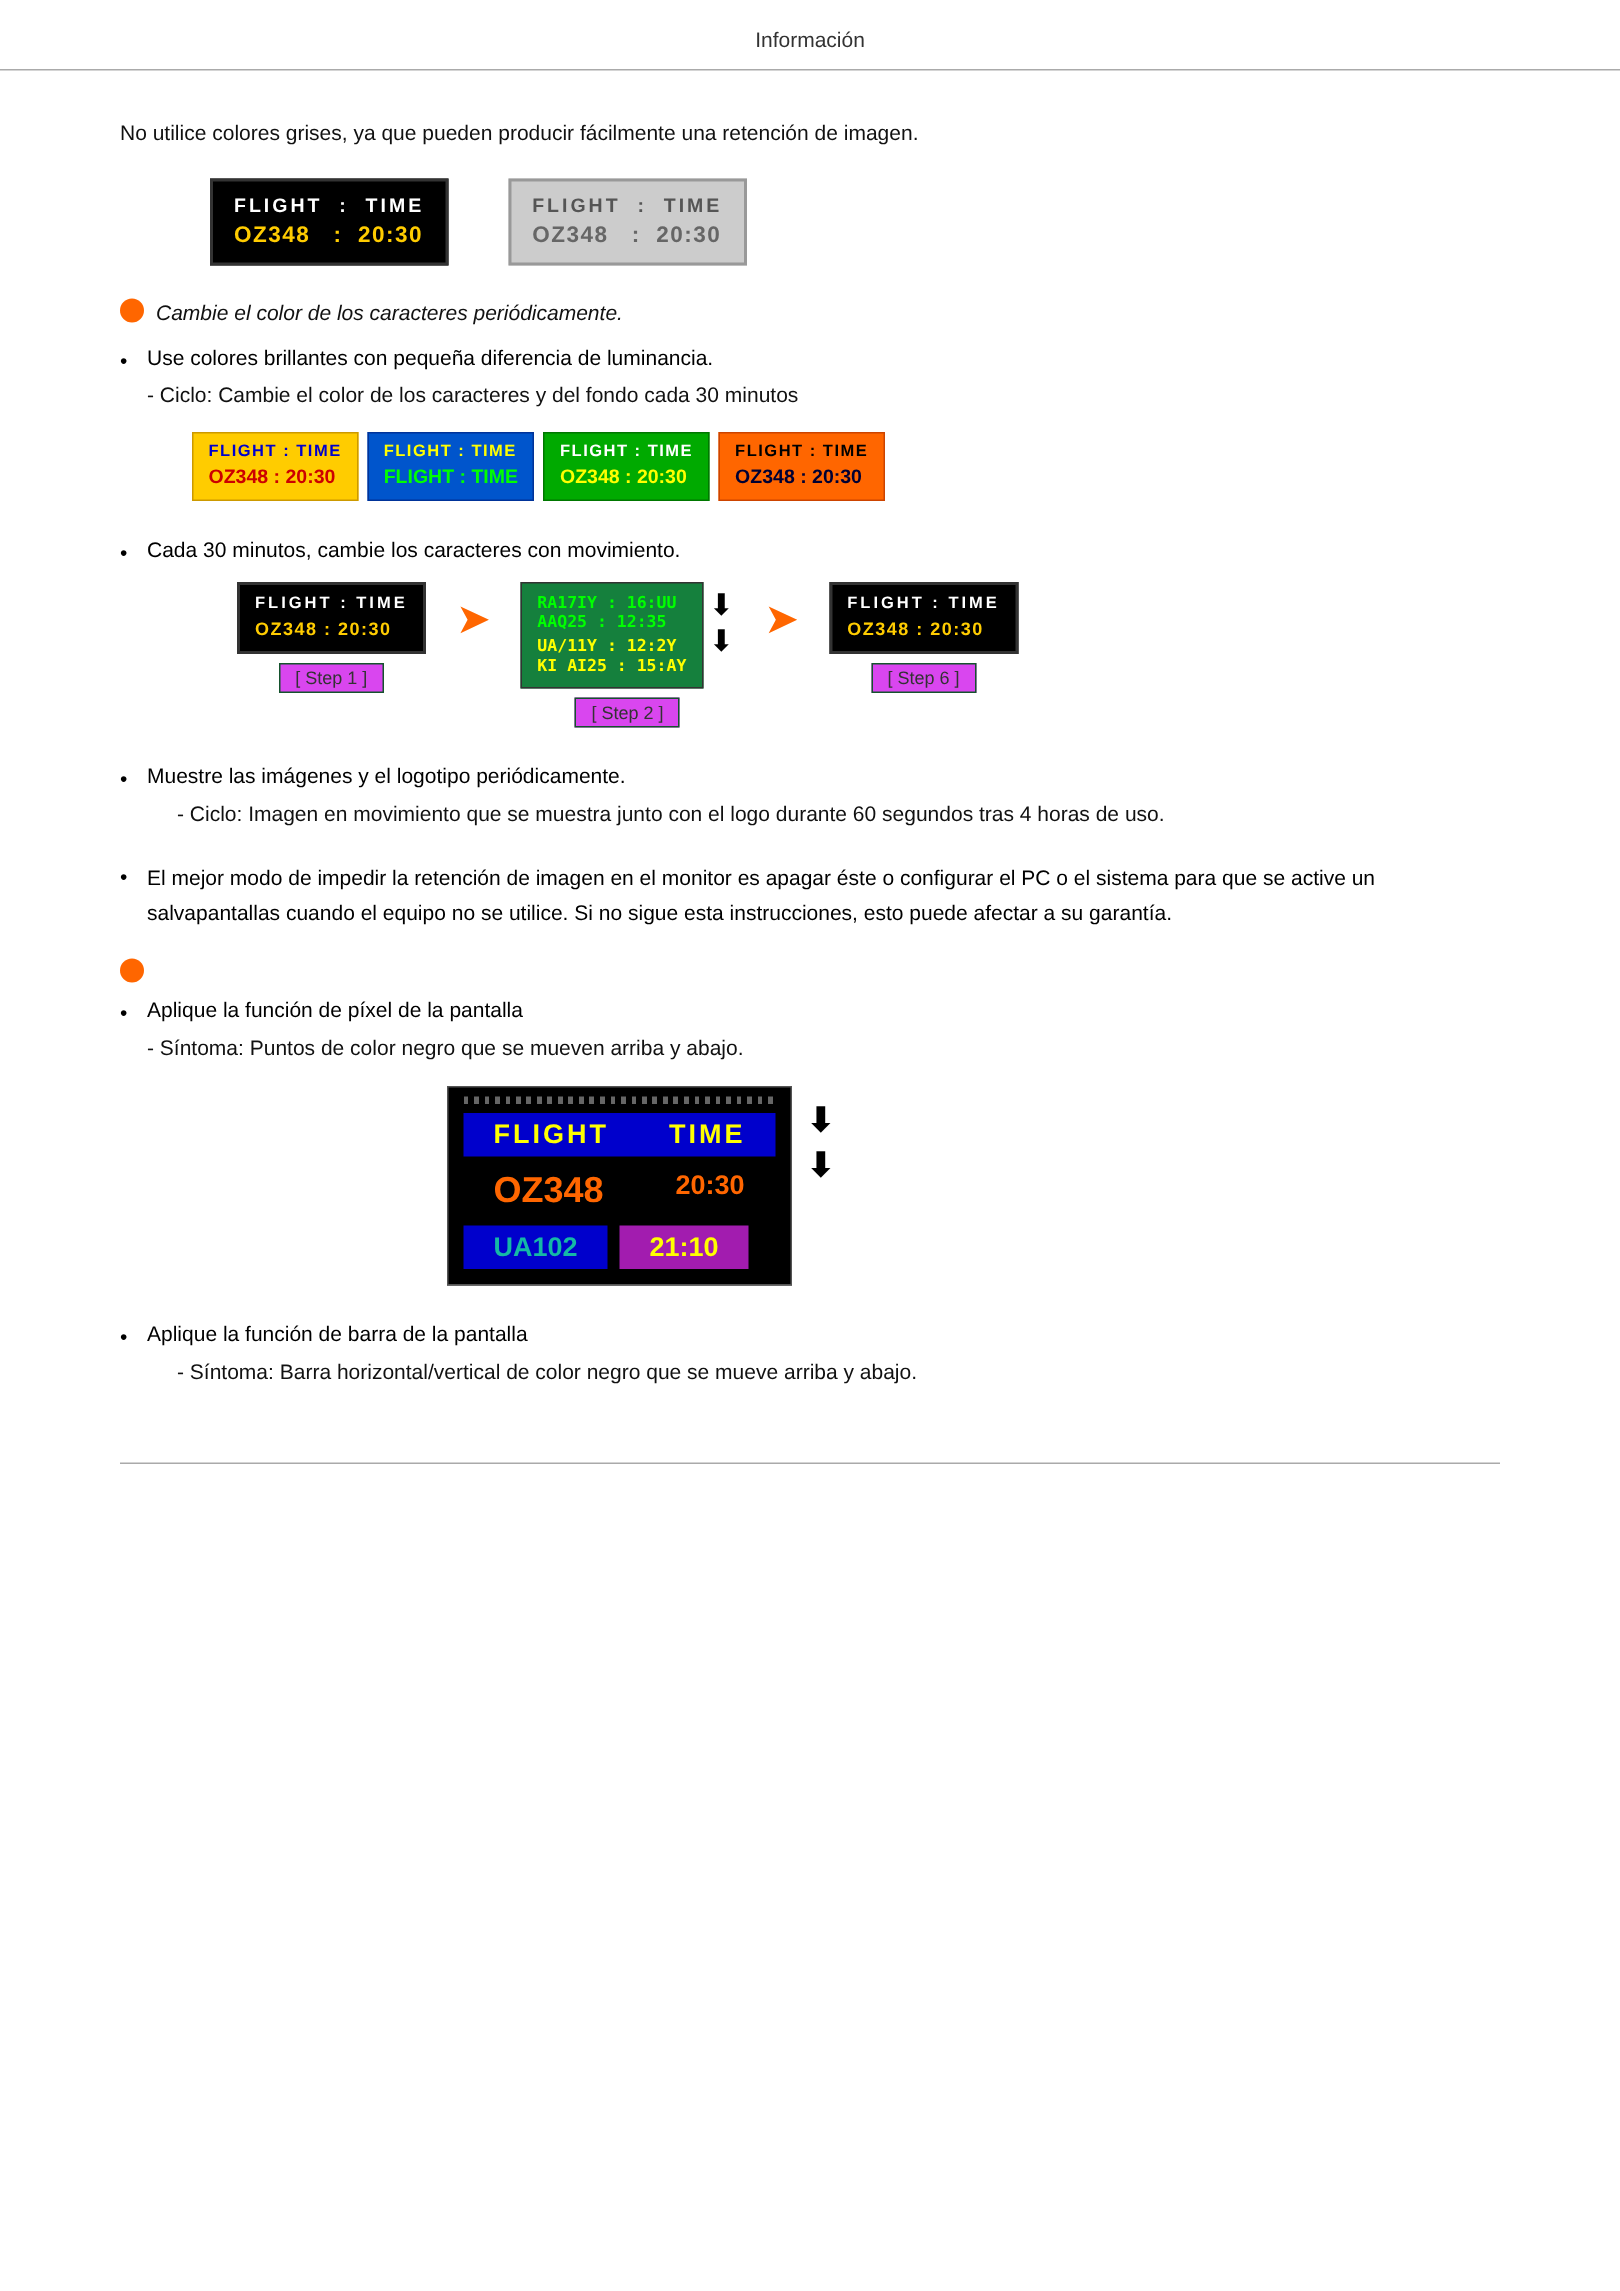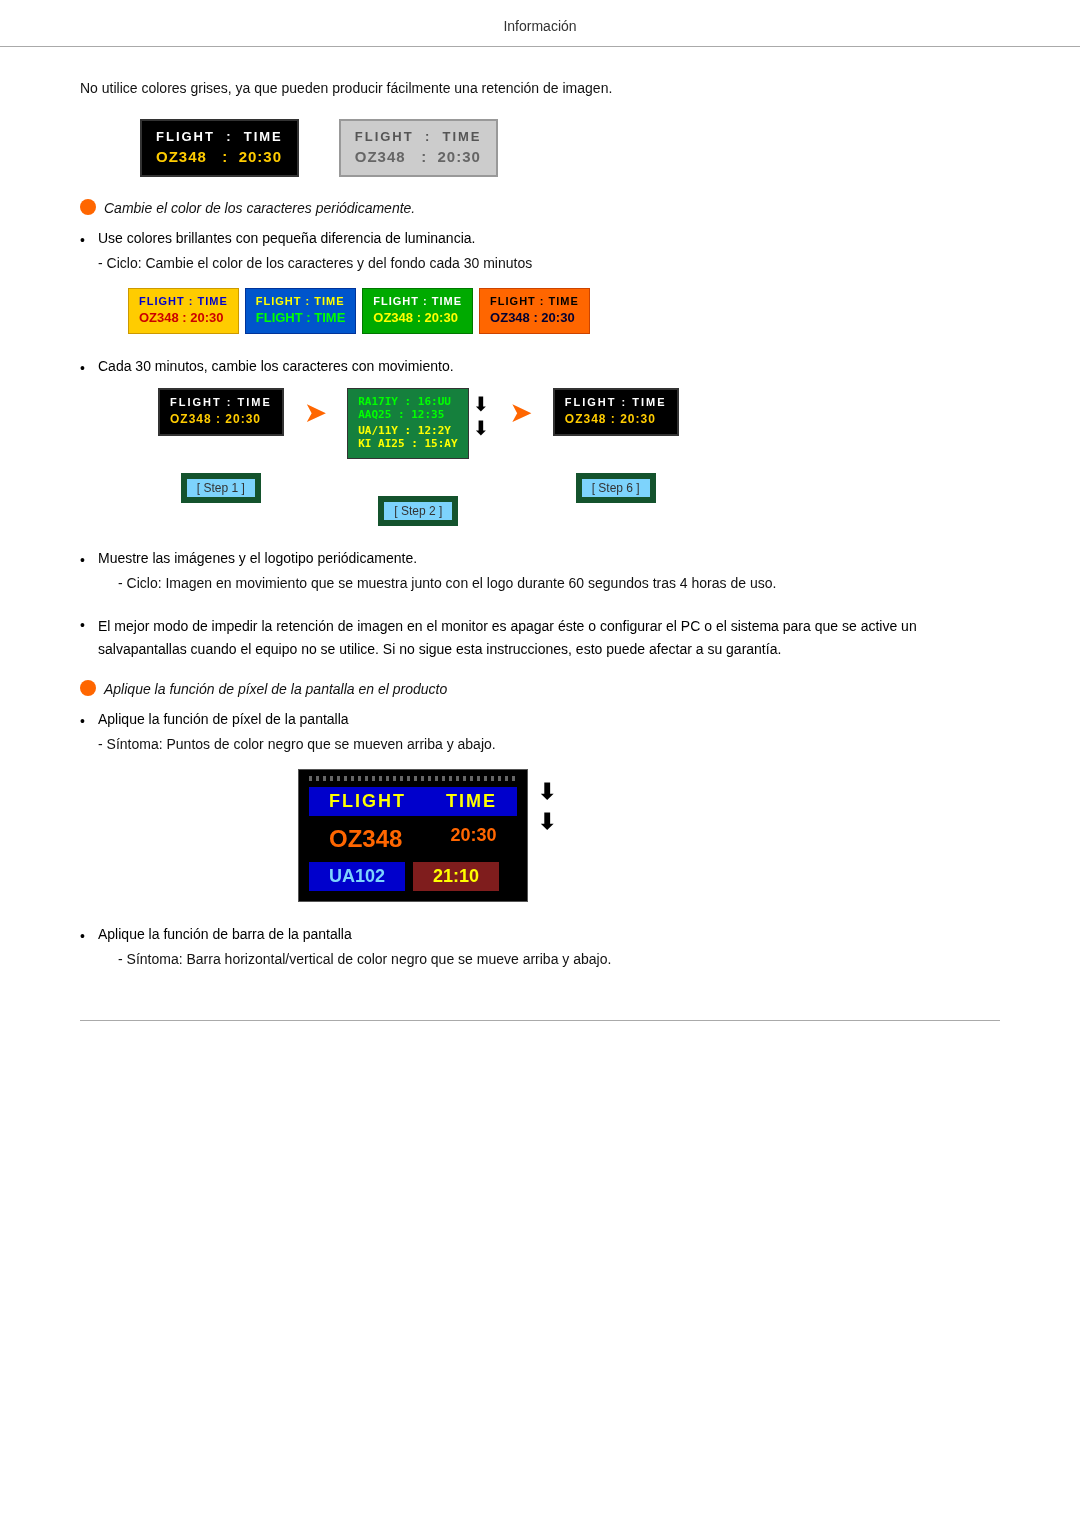"[ Step 1 ]" .step-label { background: #7dd3fc -> #d946ef; border: 6px solid #14532d -> 1px solid #14532d; margin-top: 31px -> none }
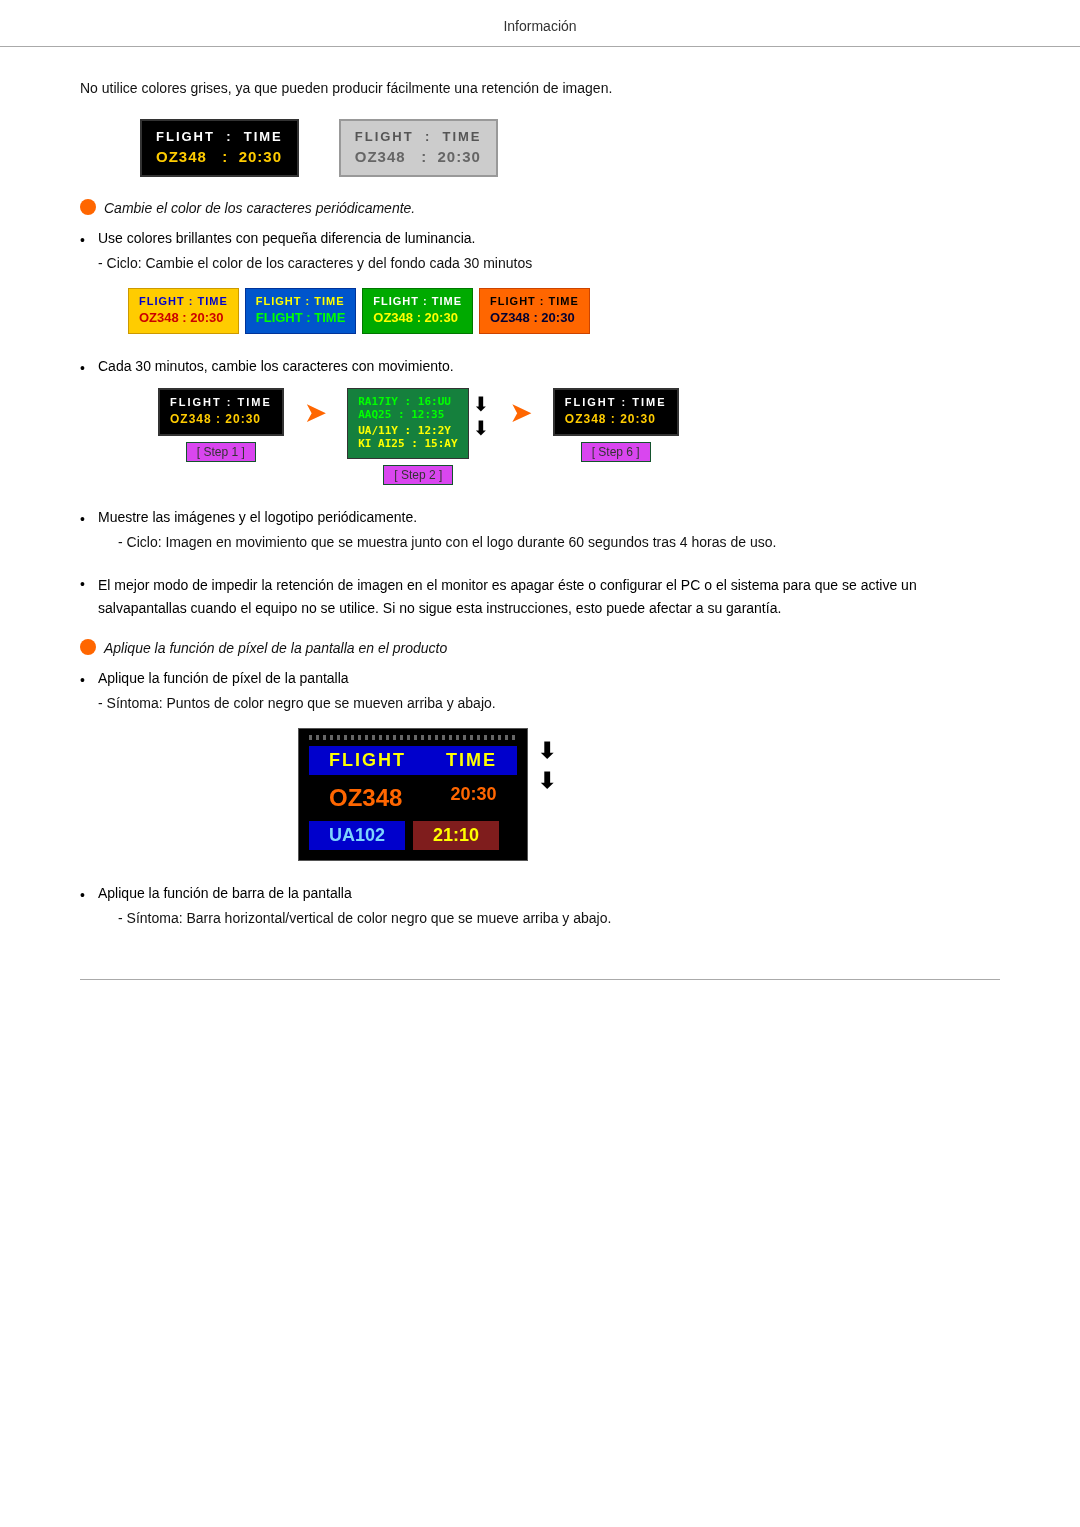"Aplique la función de píxel de la pantalla en" div.italic-text { html: <div>Aplique la función de píxel de la pantalla en el producto</div> -> none }
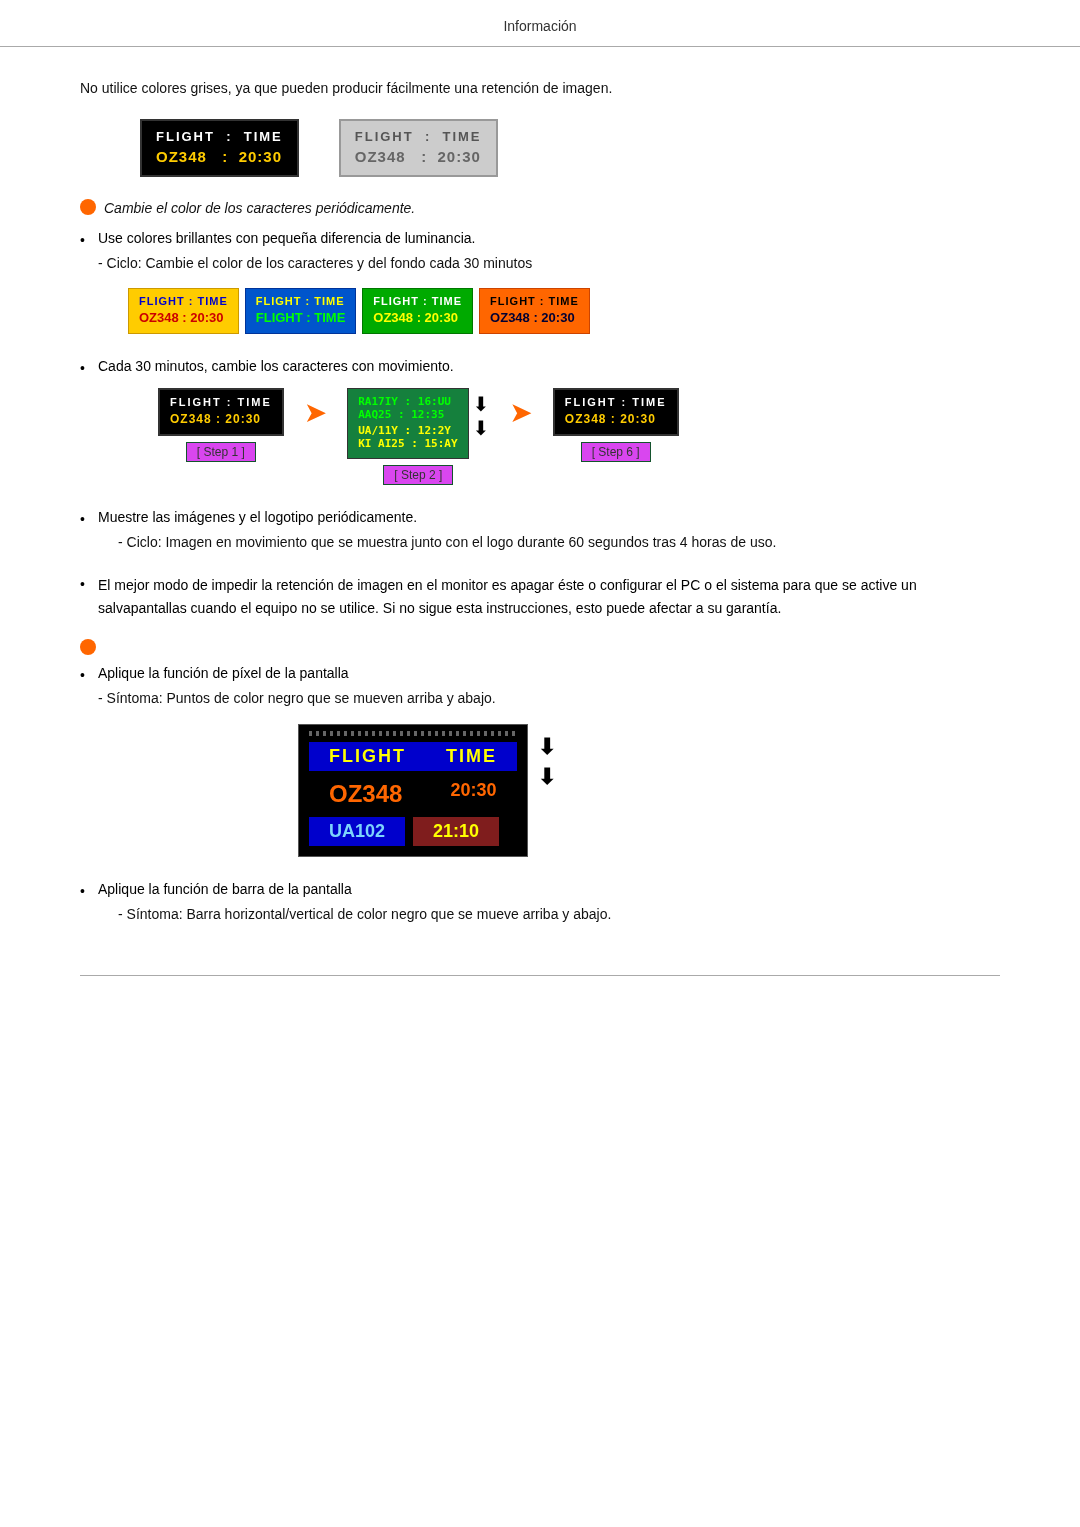"UA102" div { color: #7dd3fc -> #14b8a6 }
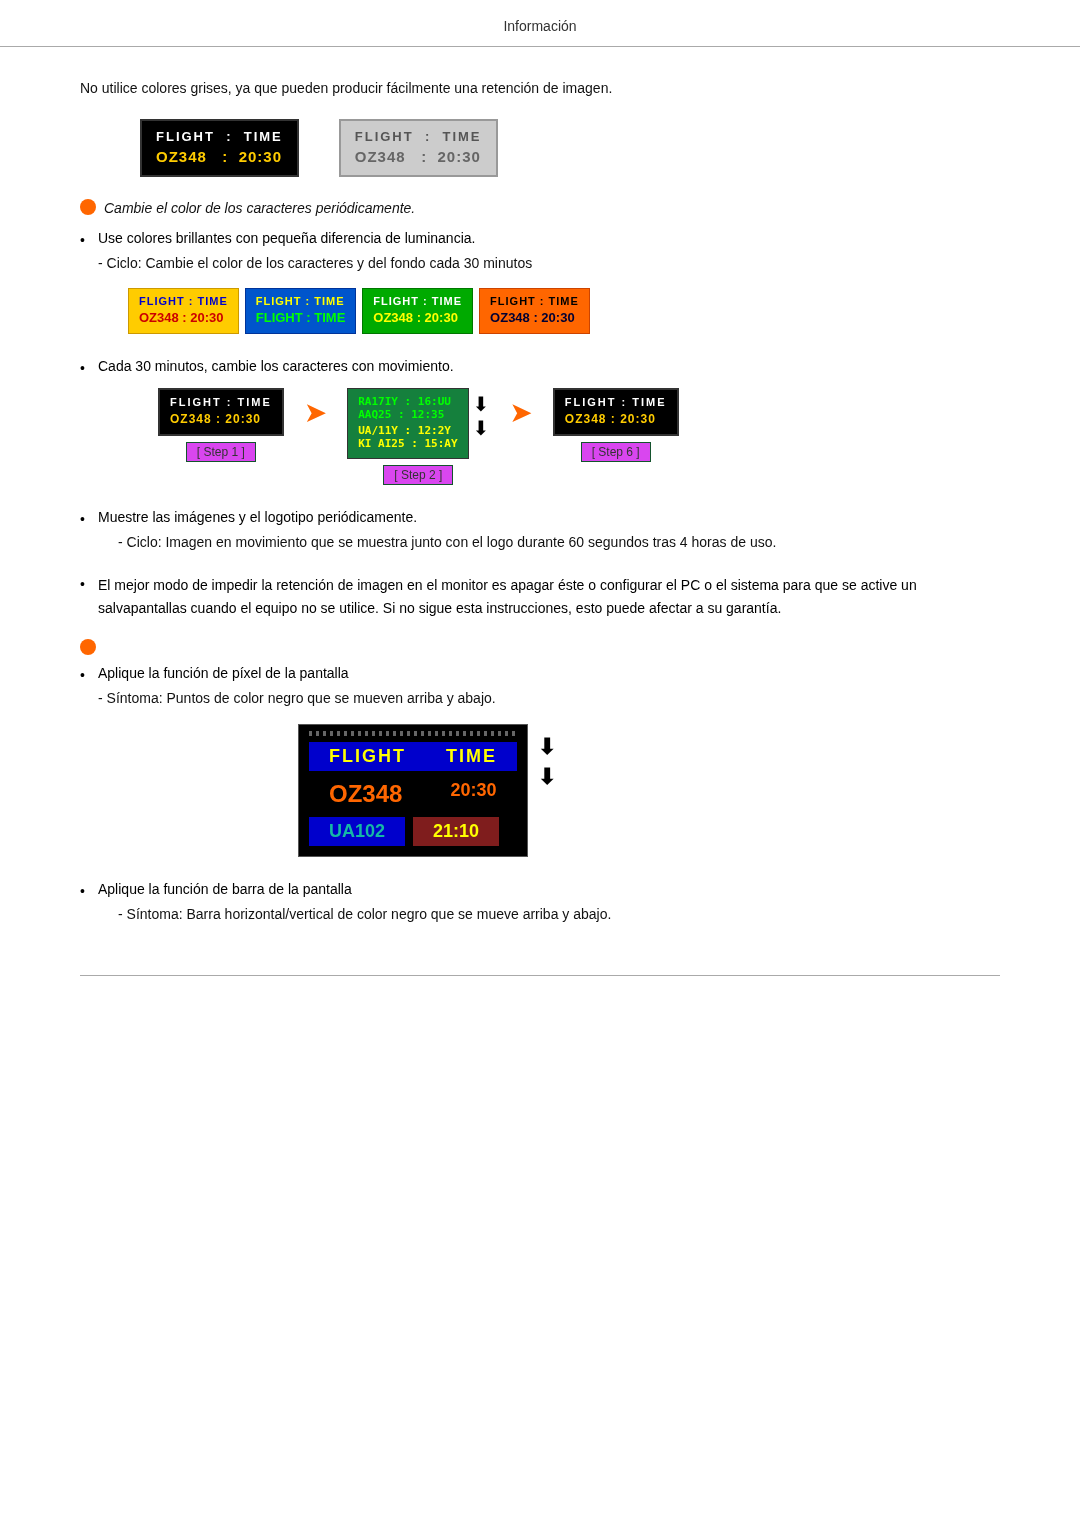"21:10" div { background: #7f1d1d -> #a21caf }
